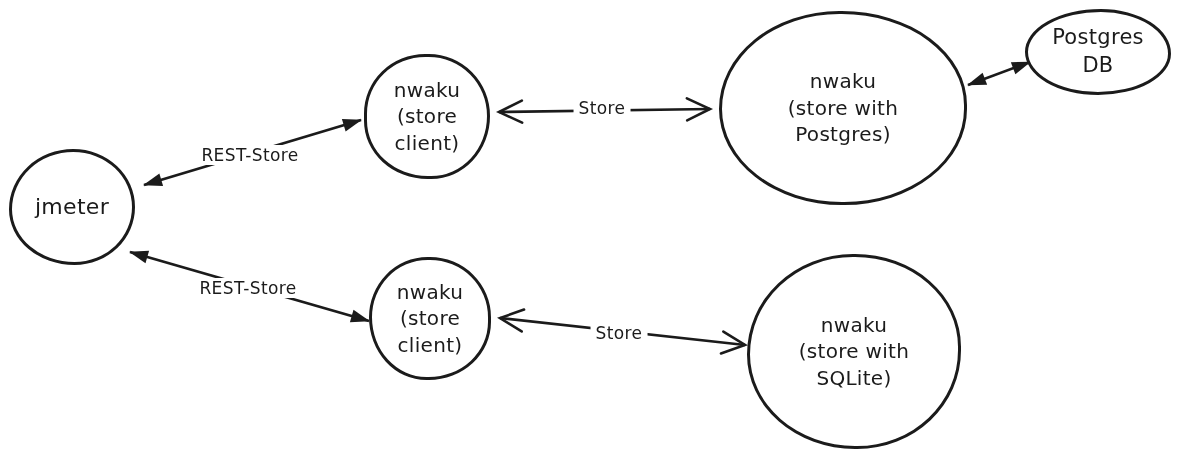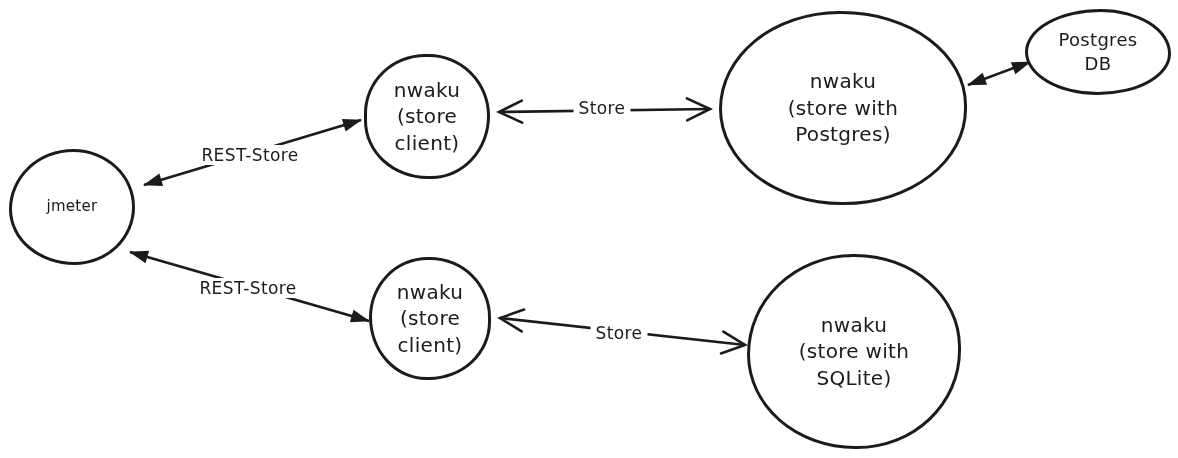"Postgres" .node-postgres-db { font-size: 18px -> 21px }
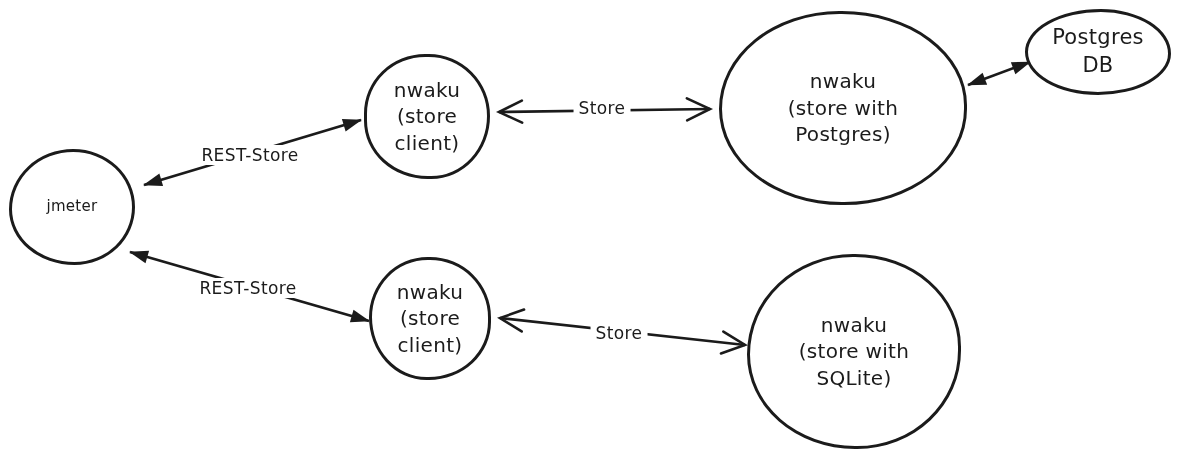"jmeter" .node-jmeter { font-size: 15px -> 22px }
